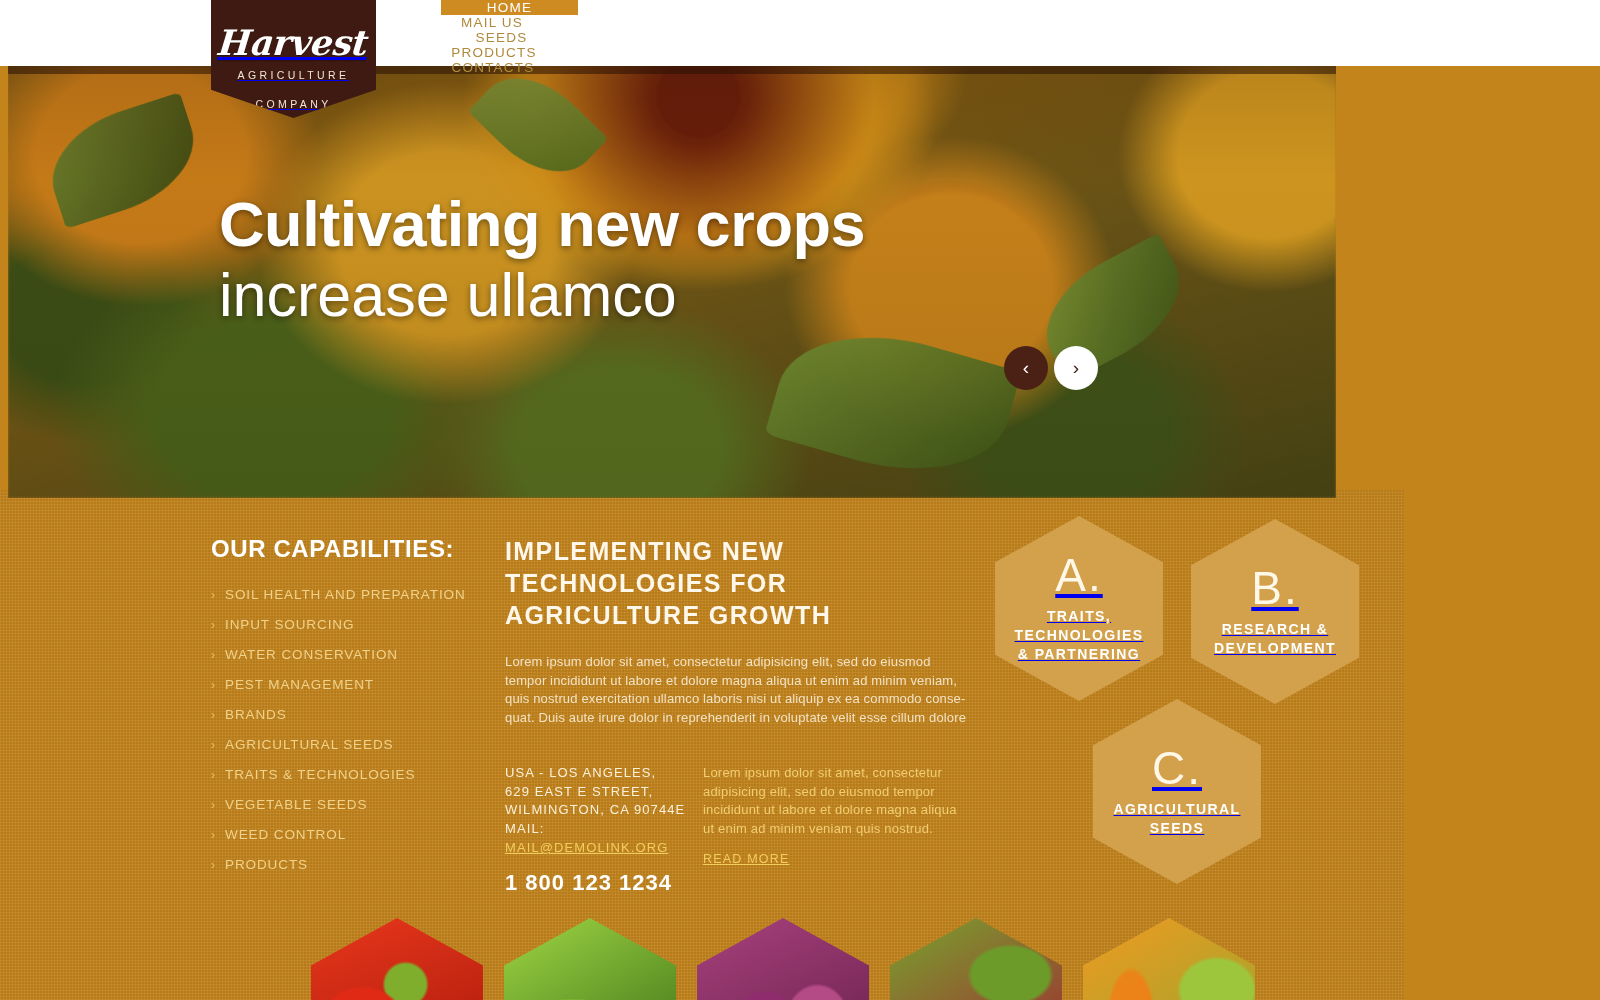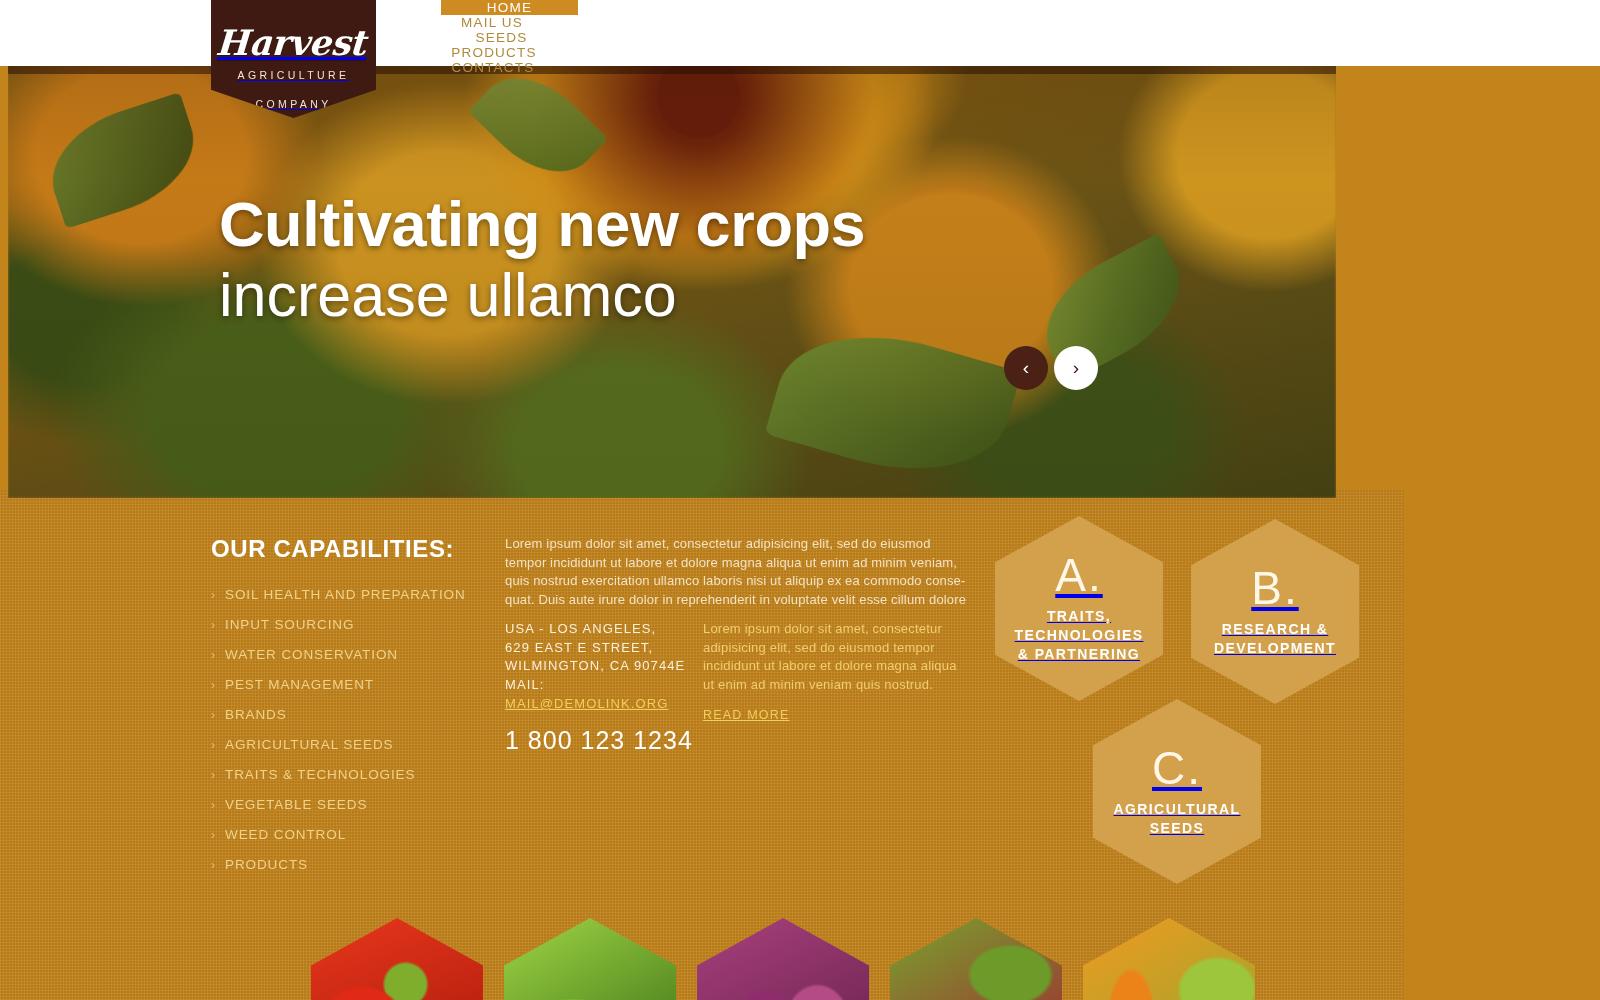"IMPLEMENTING NEW TECHNOLOGIES FOR" div.art-title { html: none -> <div>IMPLEMENTING NEW TECHNOLOGIES FOR AGRICULTURE GROWTH</div> }
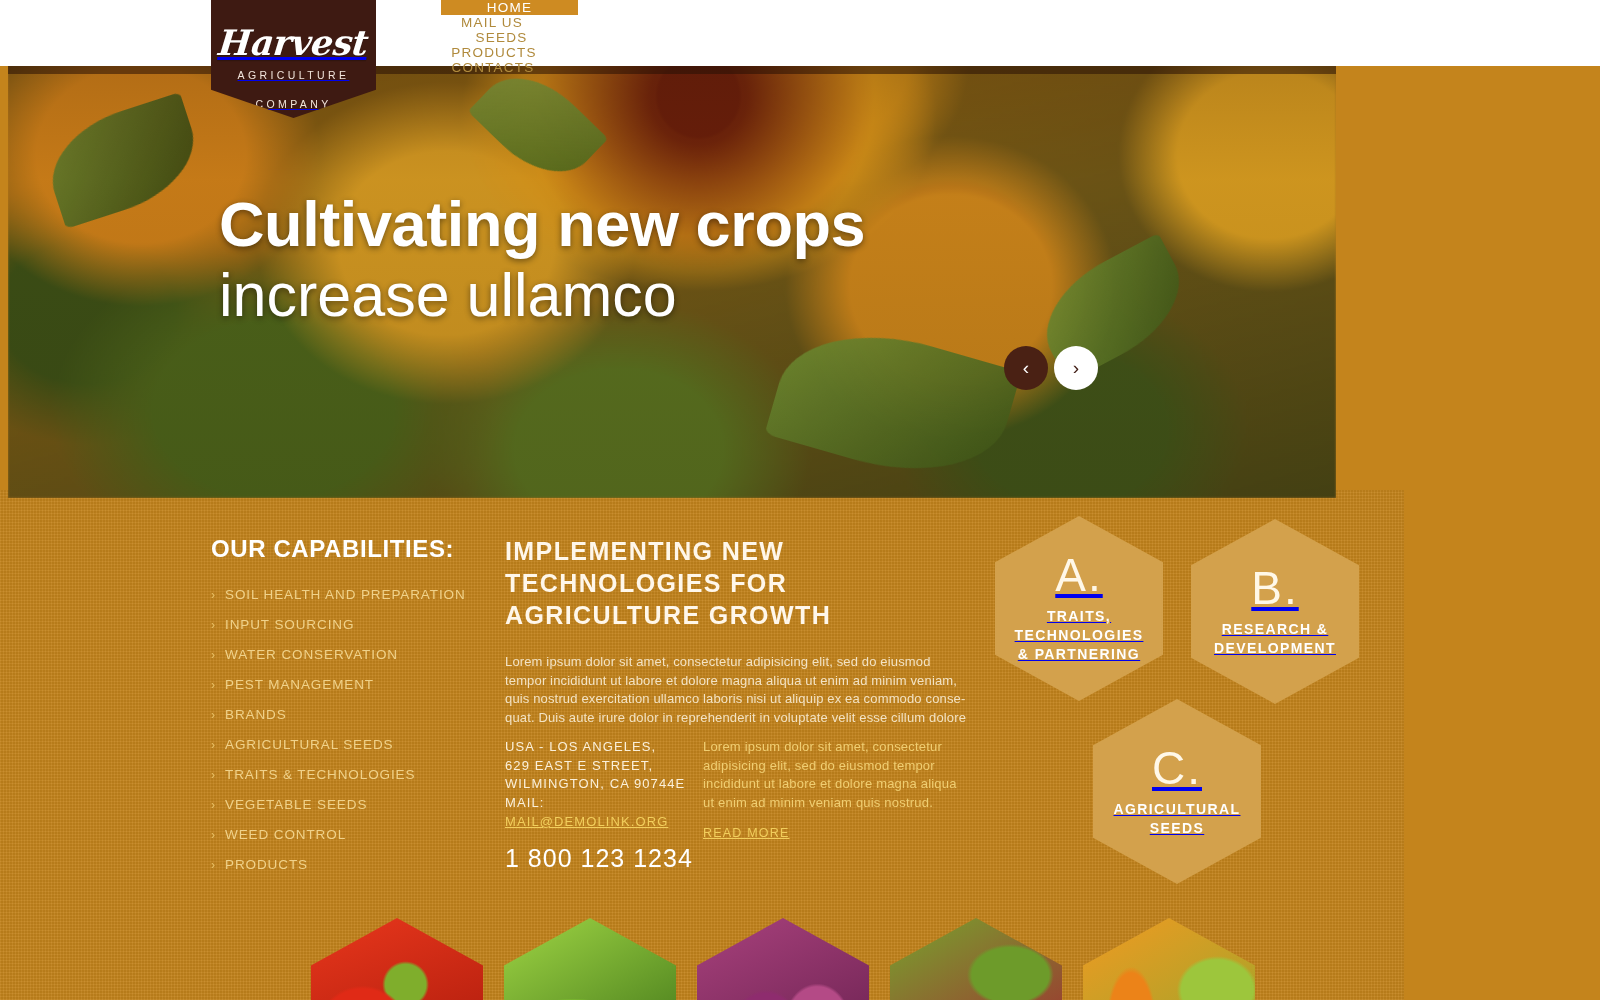"USA - LOS ANGELES," .art-cols { margin-top: 11px -> 37px }
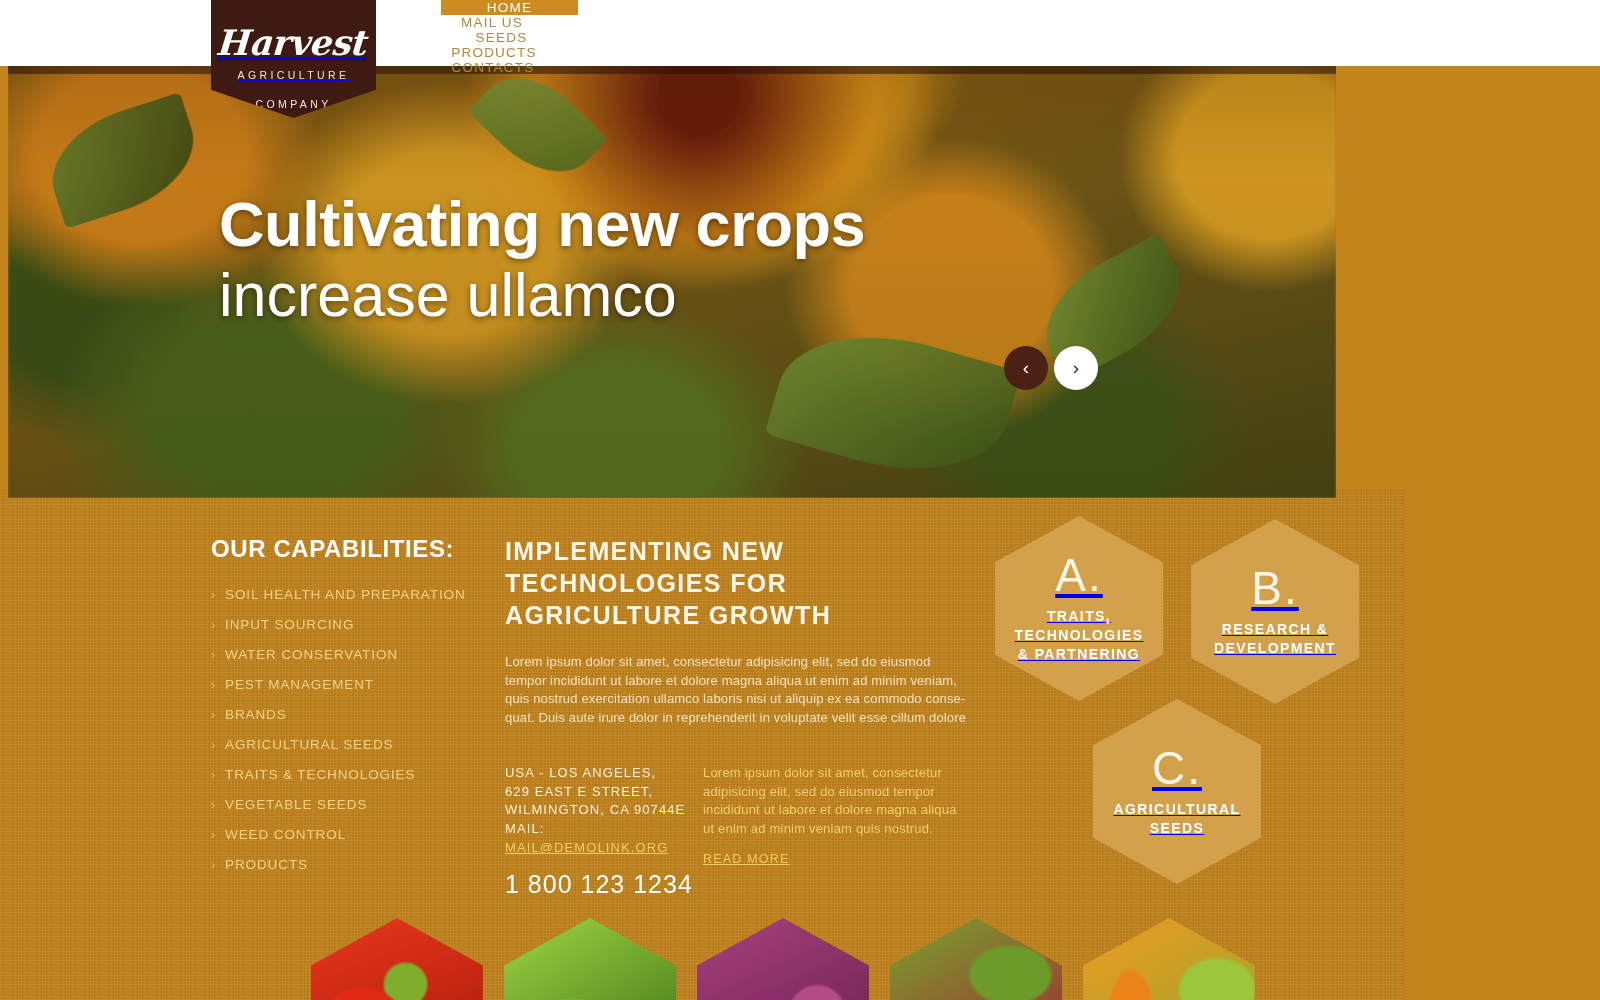"1 800 123 1234" .phone { font-size: 25px -> 22px; font-weight: 400 -> 700 }
